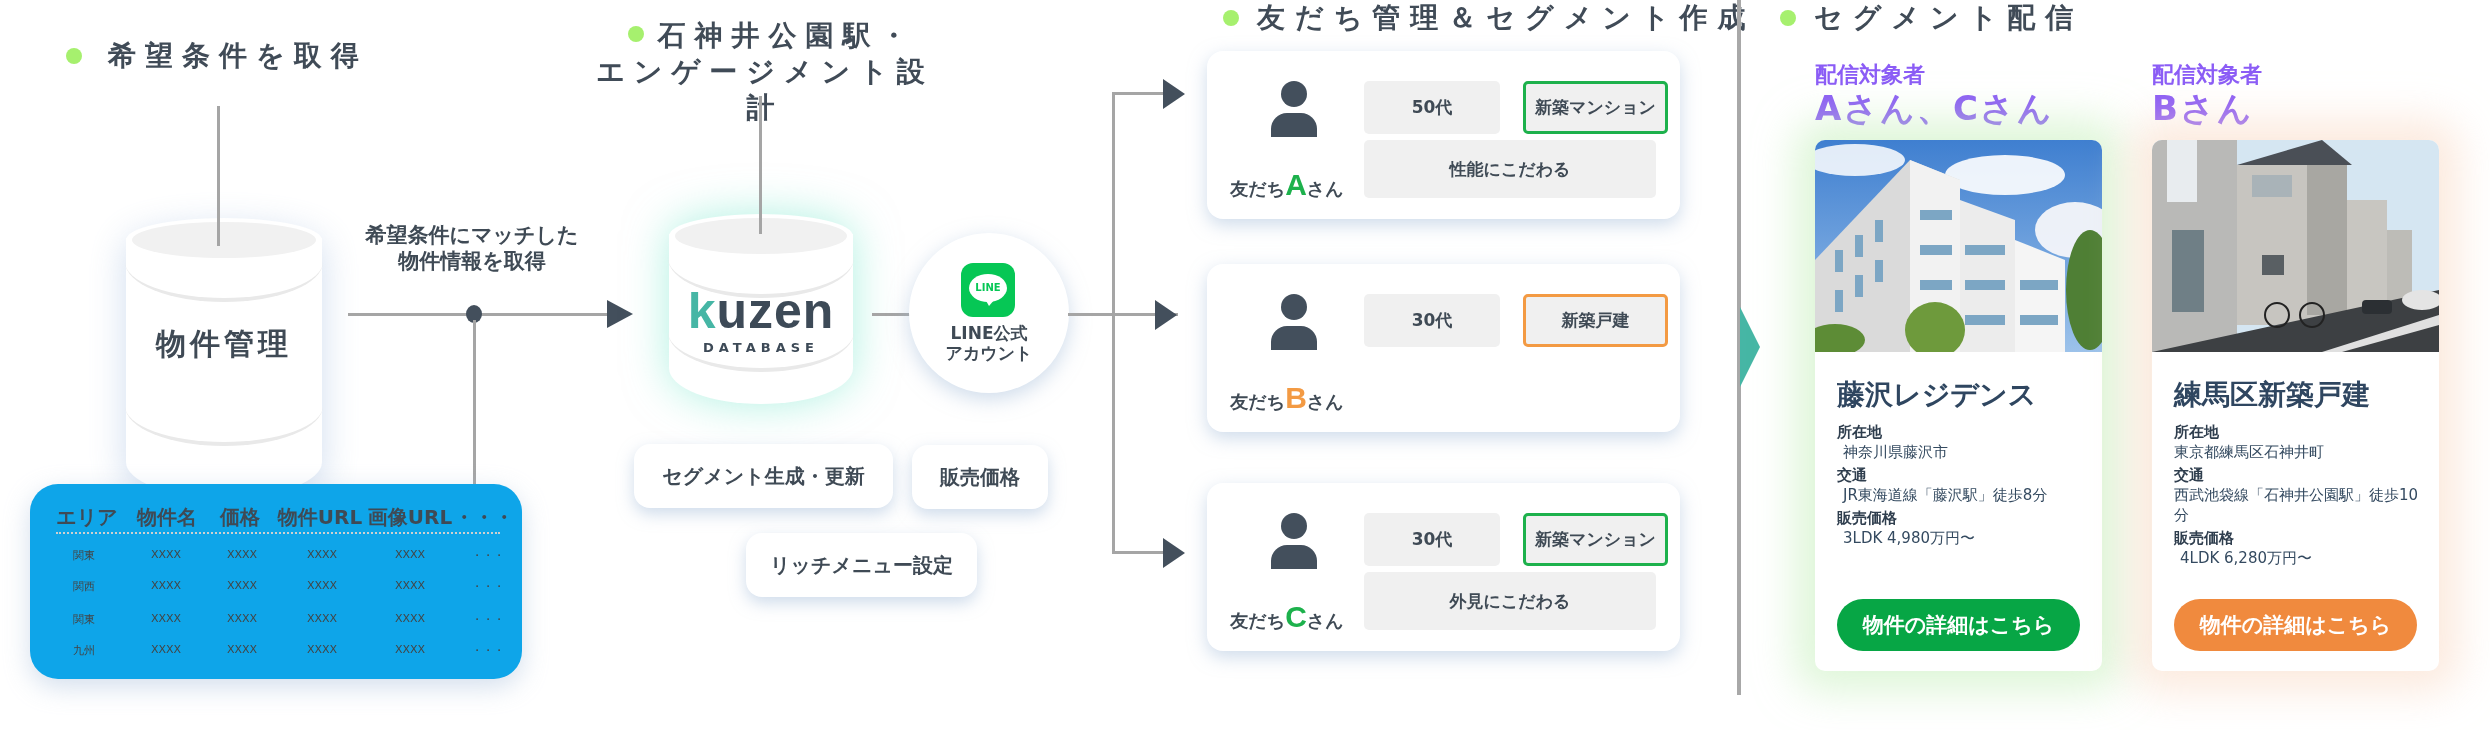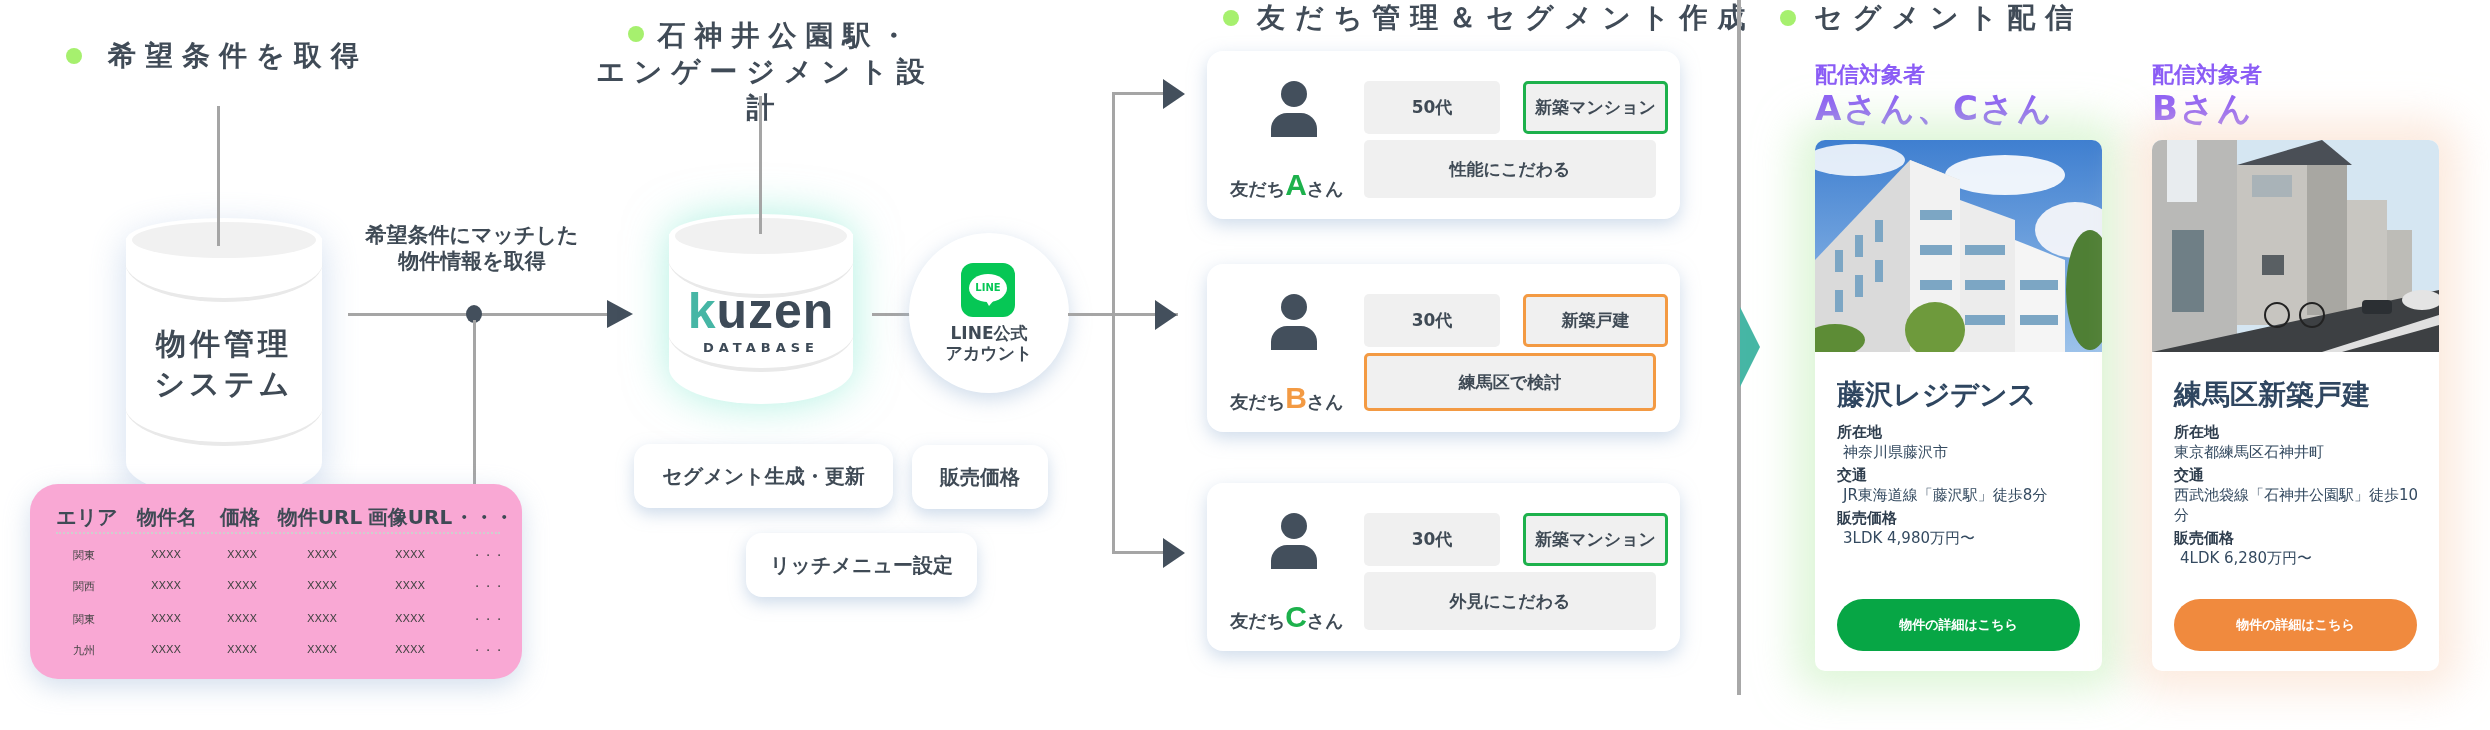"システム" div { html: <div>システム</div> -> none }
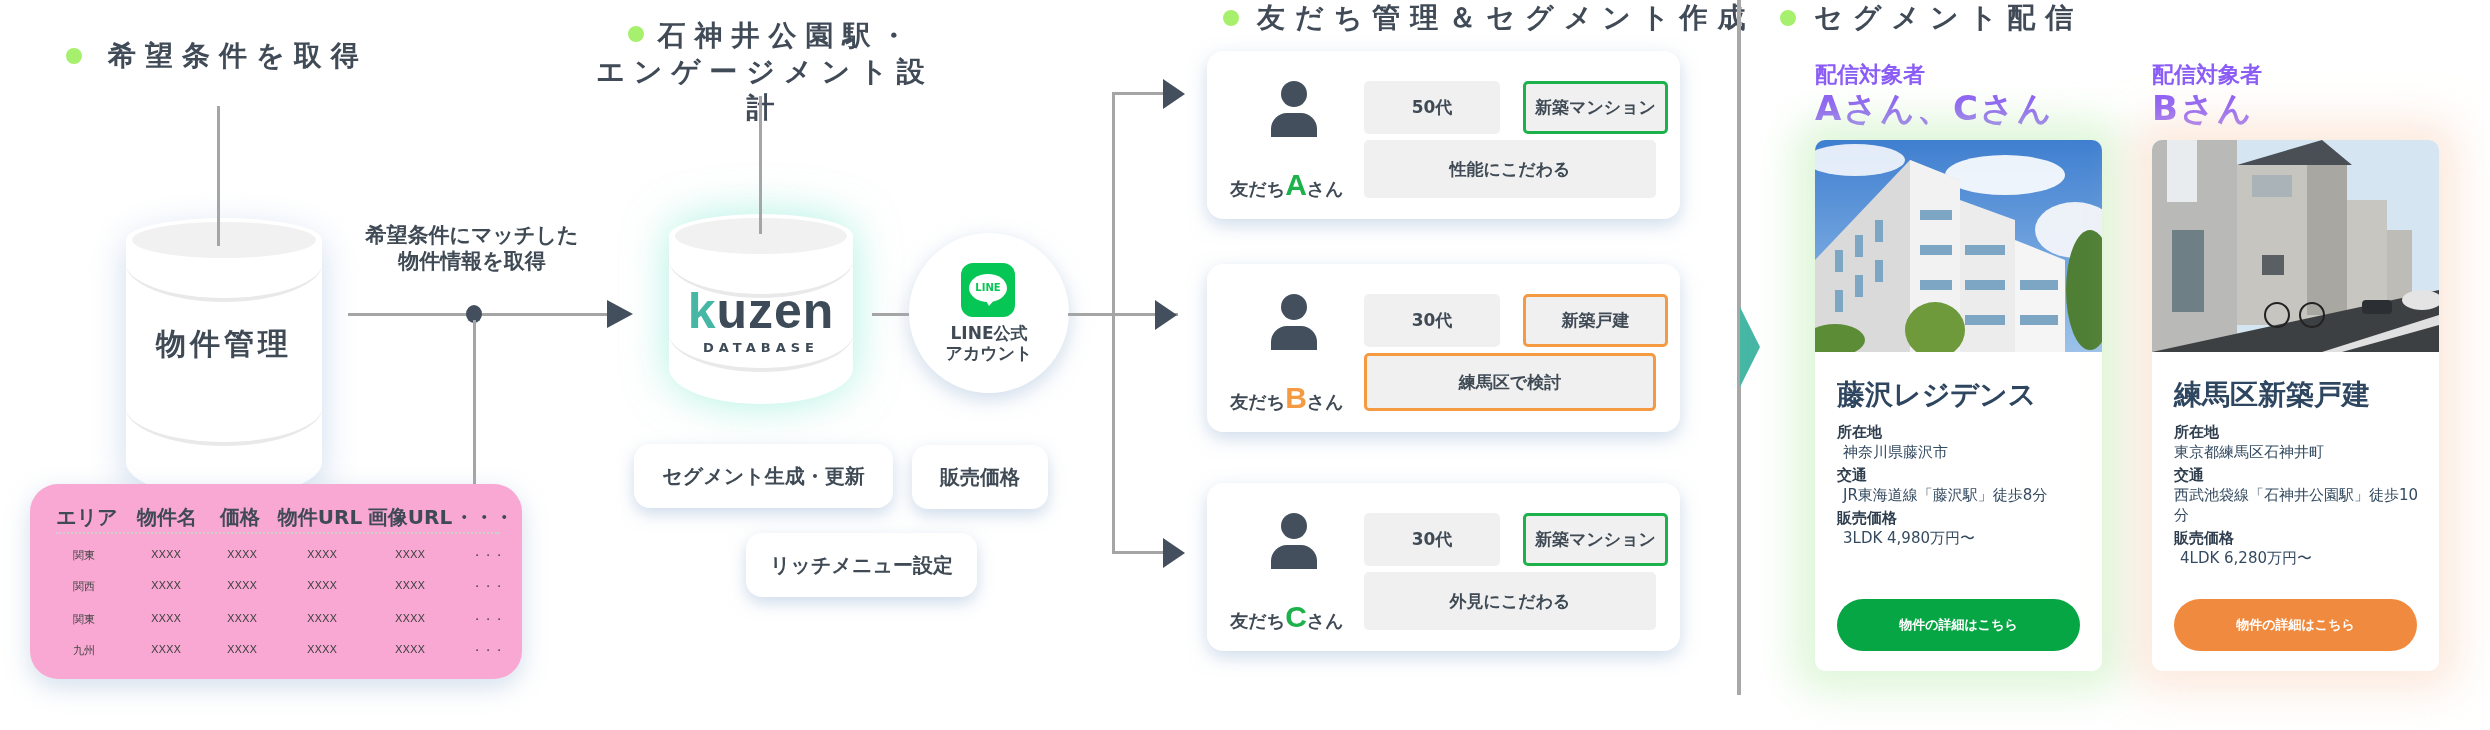"練馬区で検討" div.tag { html: <div>練馬区で検討</div> -> none }
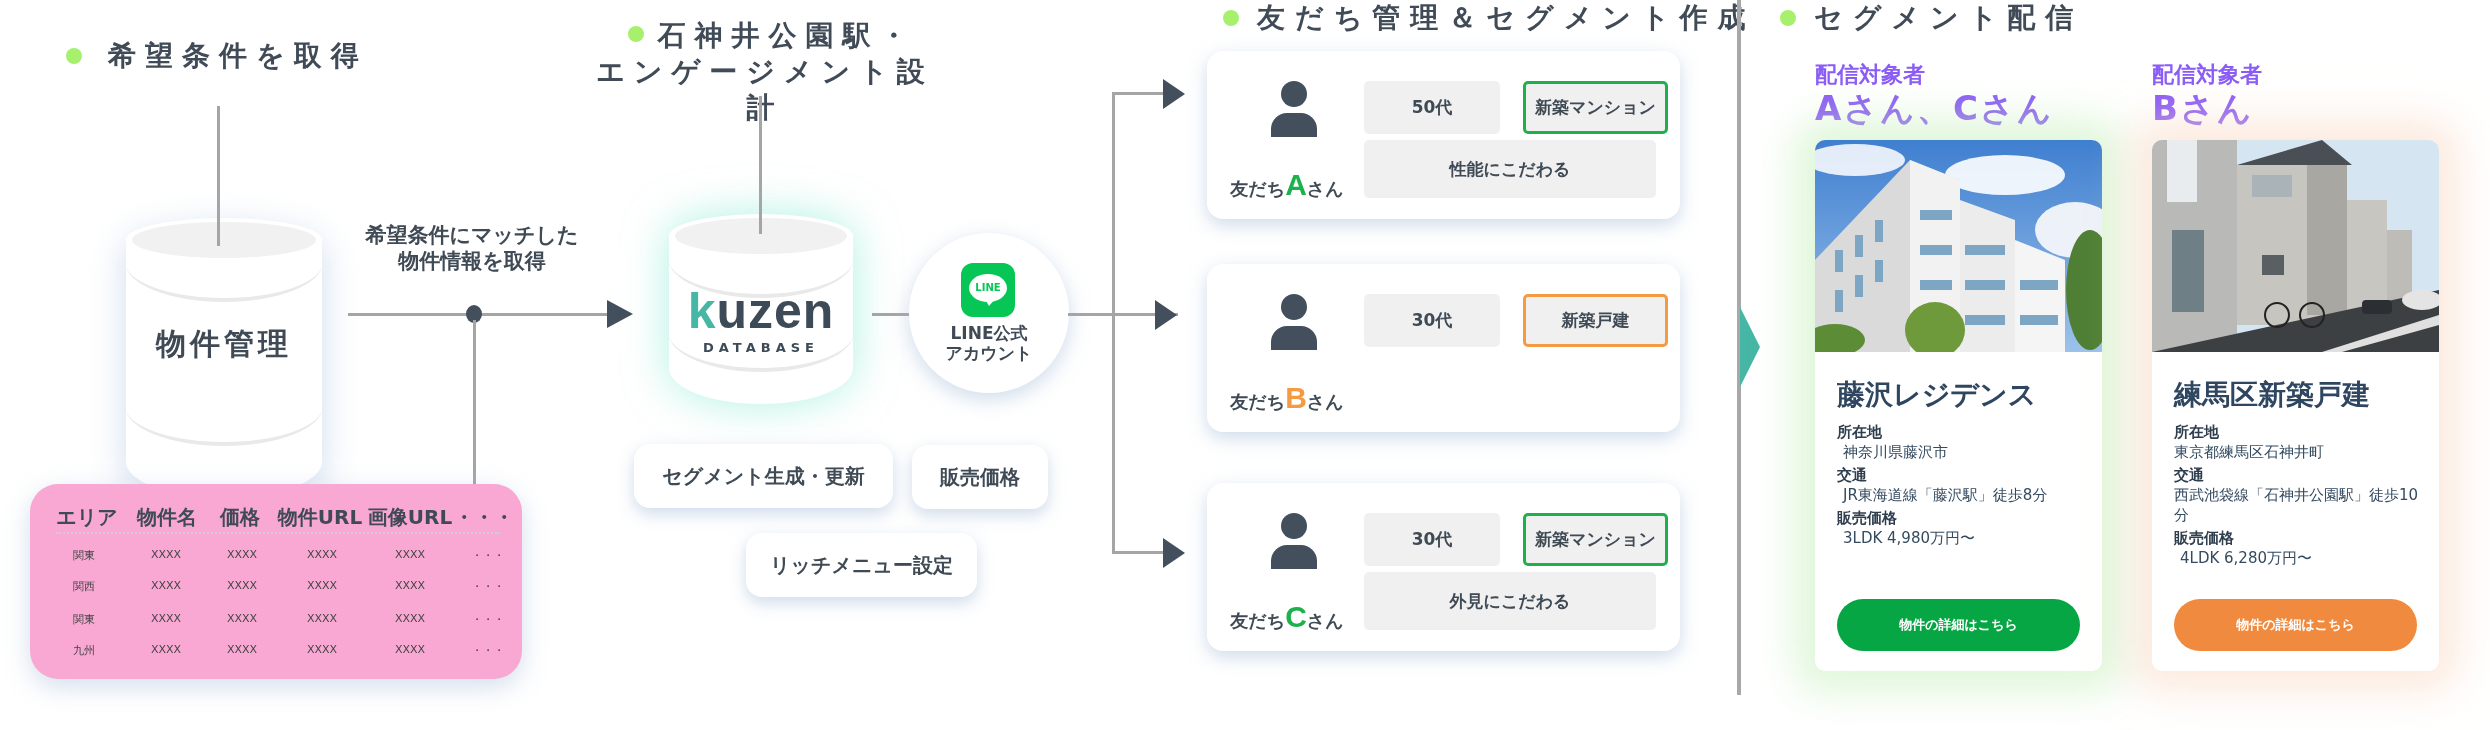"エリア" .card { background: #f9a8d4 -> #0ea5e9 }
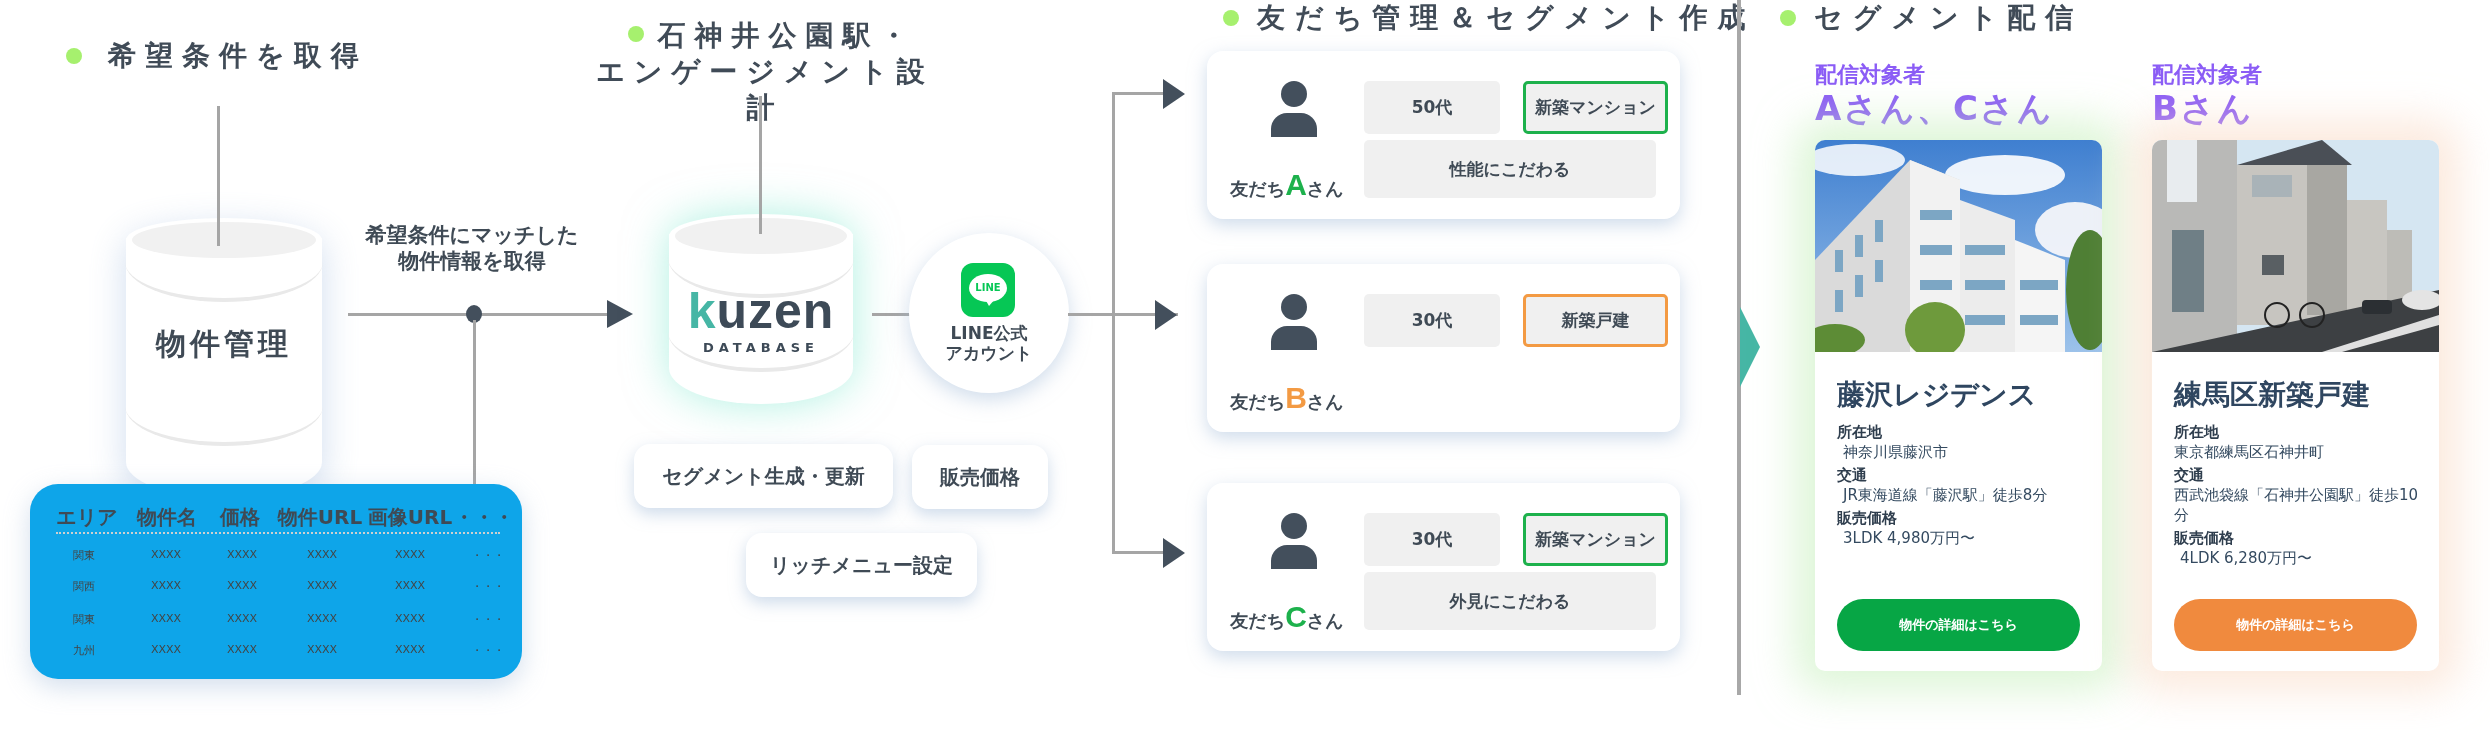"物件の詳細はこちら" .cta { font-size: 13px -> 21px }
